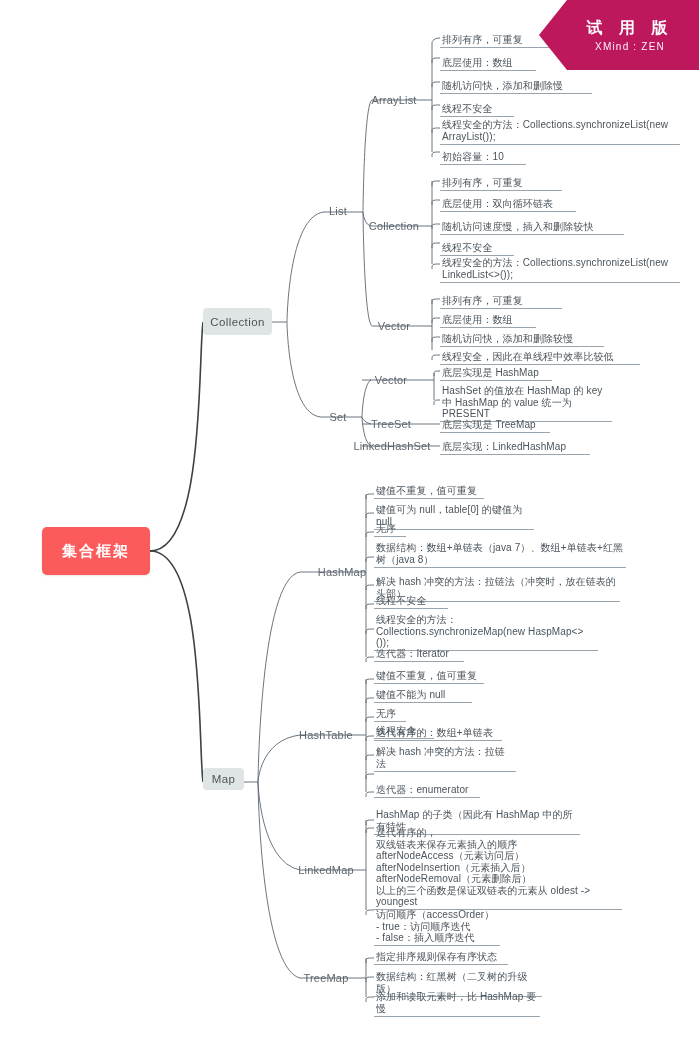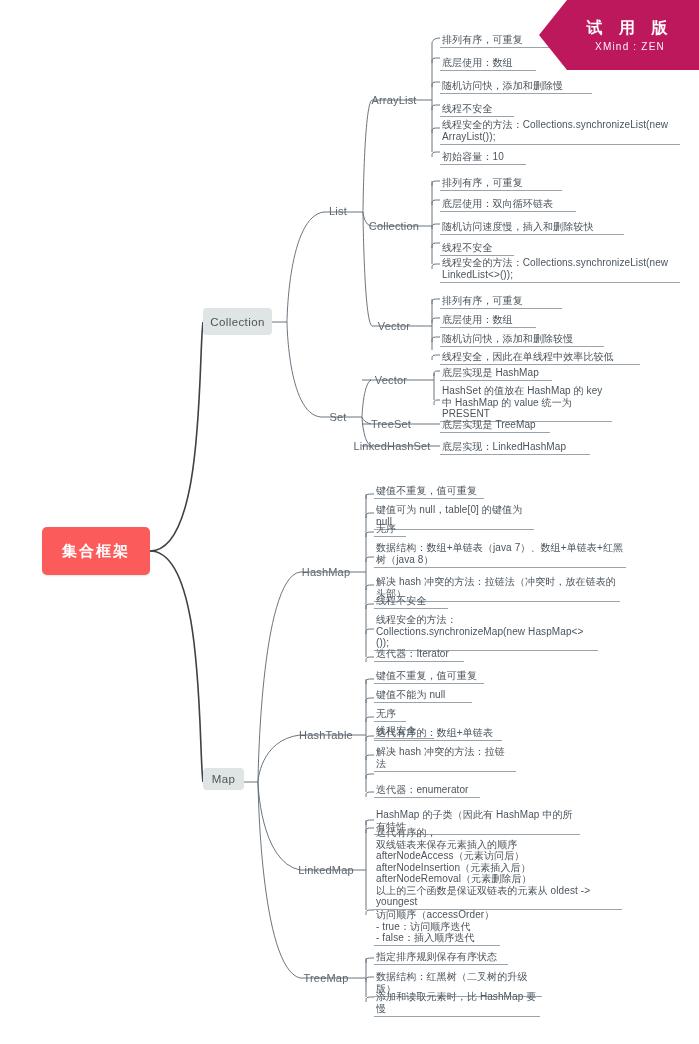"HashMap" div.node { left: 296px -> 312px }
